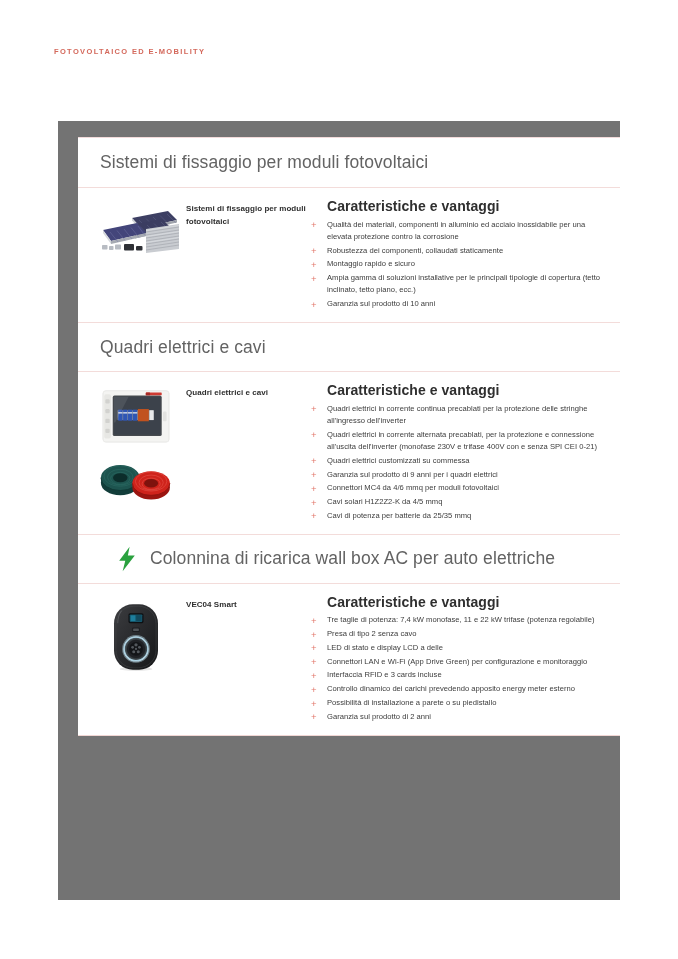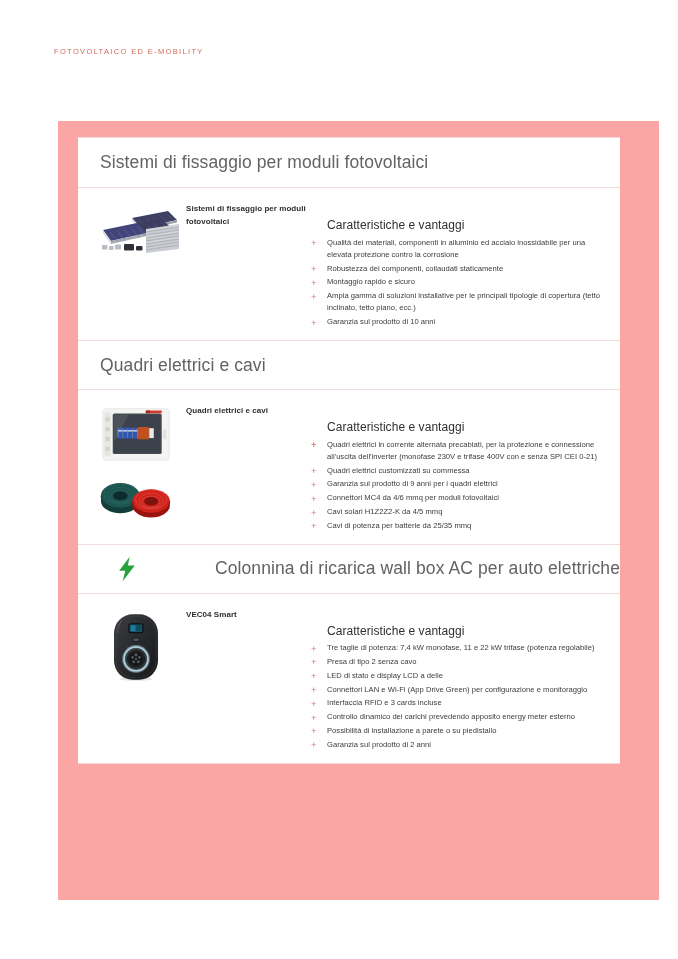"FOTOVOLTAICO ED E-MOBILITY" .running-header { font-weight: normal -> bold }
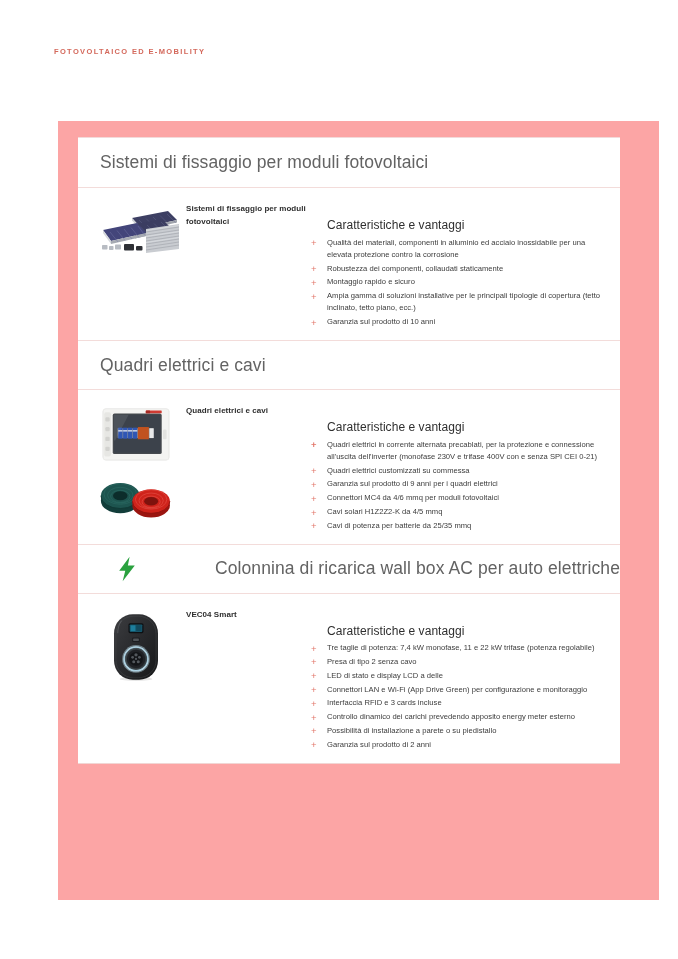"Sistemi di fissaggio per moduli" .panel { background: #fca5a5 -> #737373; padding-left: 39px -> none }
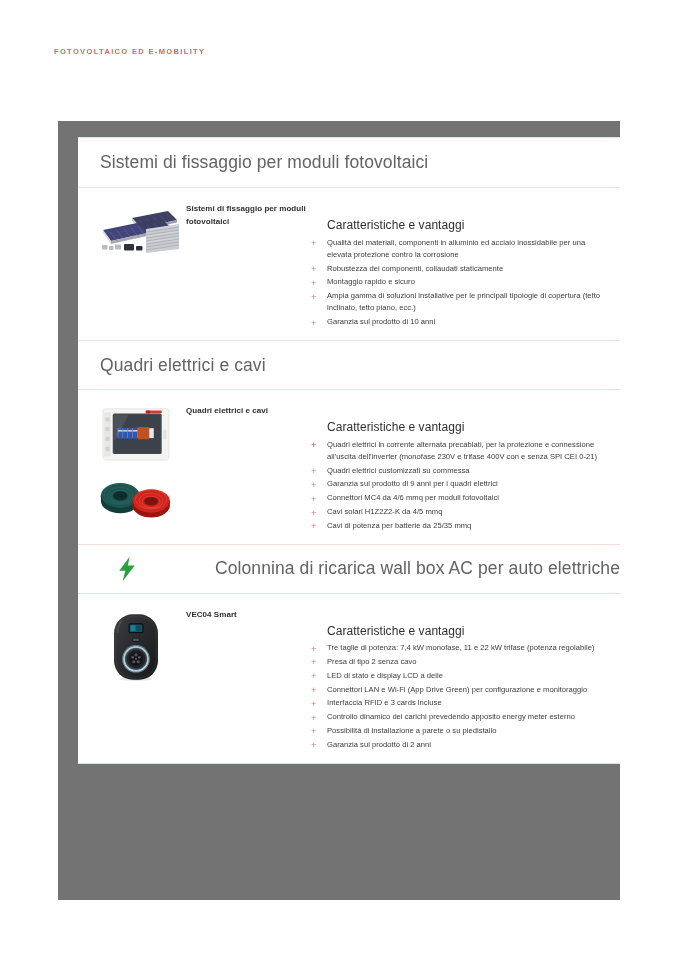"Caratteristiche e vantaggi" .feat-heading { font-size: 12px -> 14px; font-weight: normal -> bold; margin-top: 20px -> none }
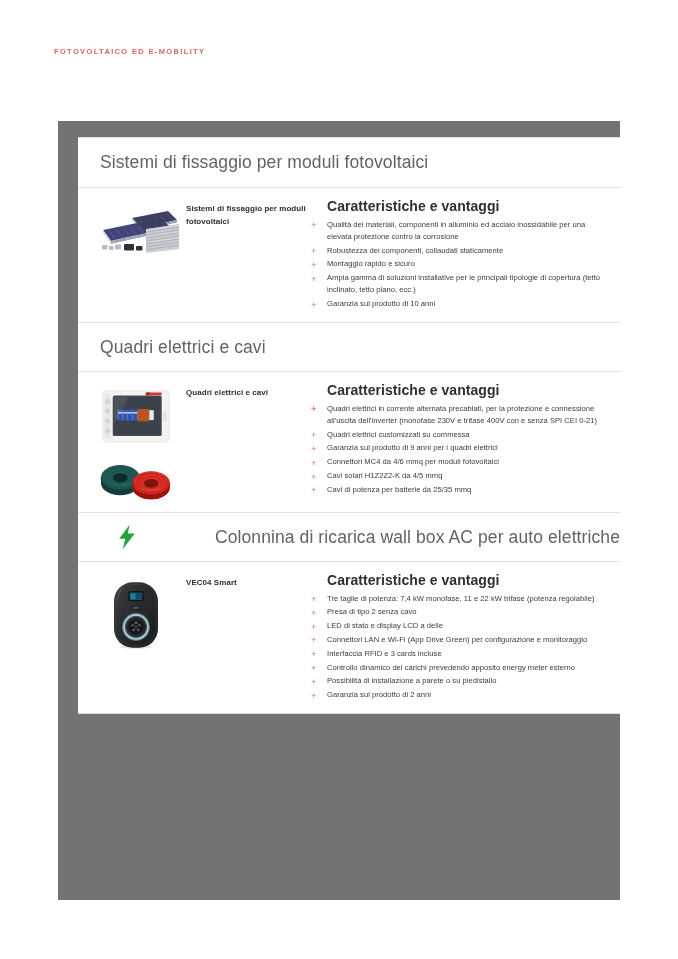"Quadri elettrici in corrente continua" span { html: none -> <span>Quadri elettrici in corrente continua precablati per la protezione delle stringhe all'ingresso dell'inverter</span> }
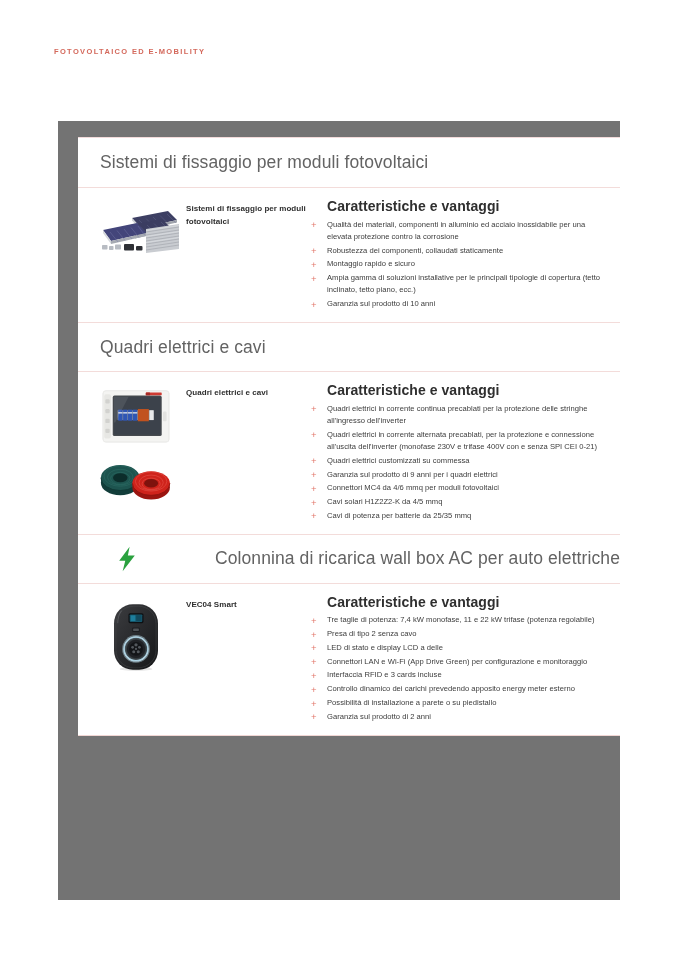"Colonnina di ricarica wall box" .section-title-row.has-icon { justify-content: space-between -> none }
